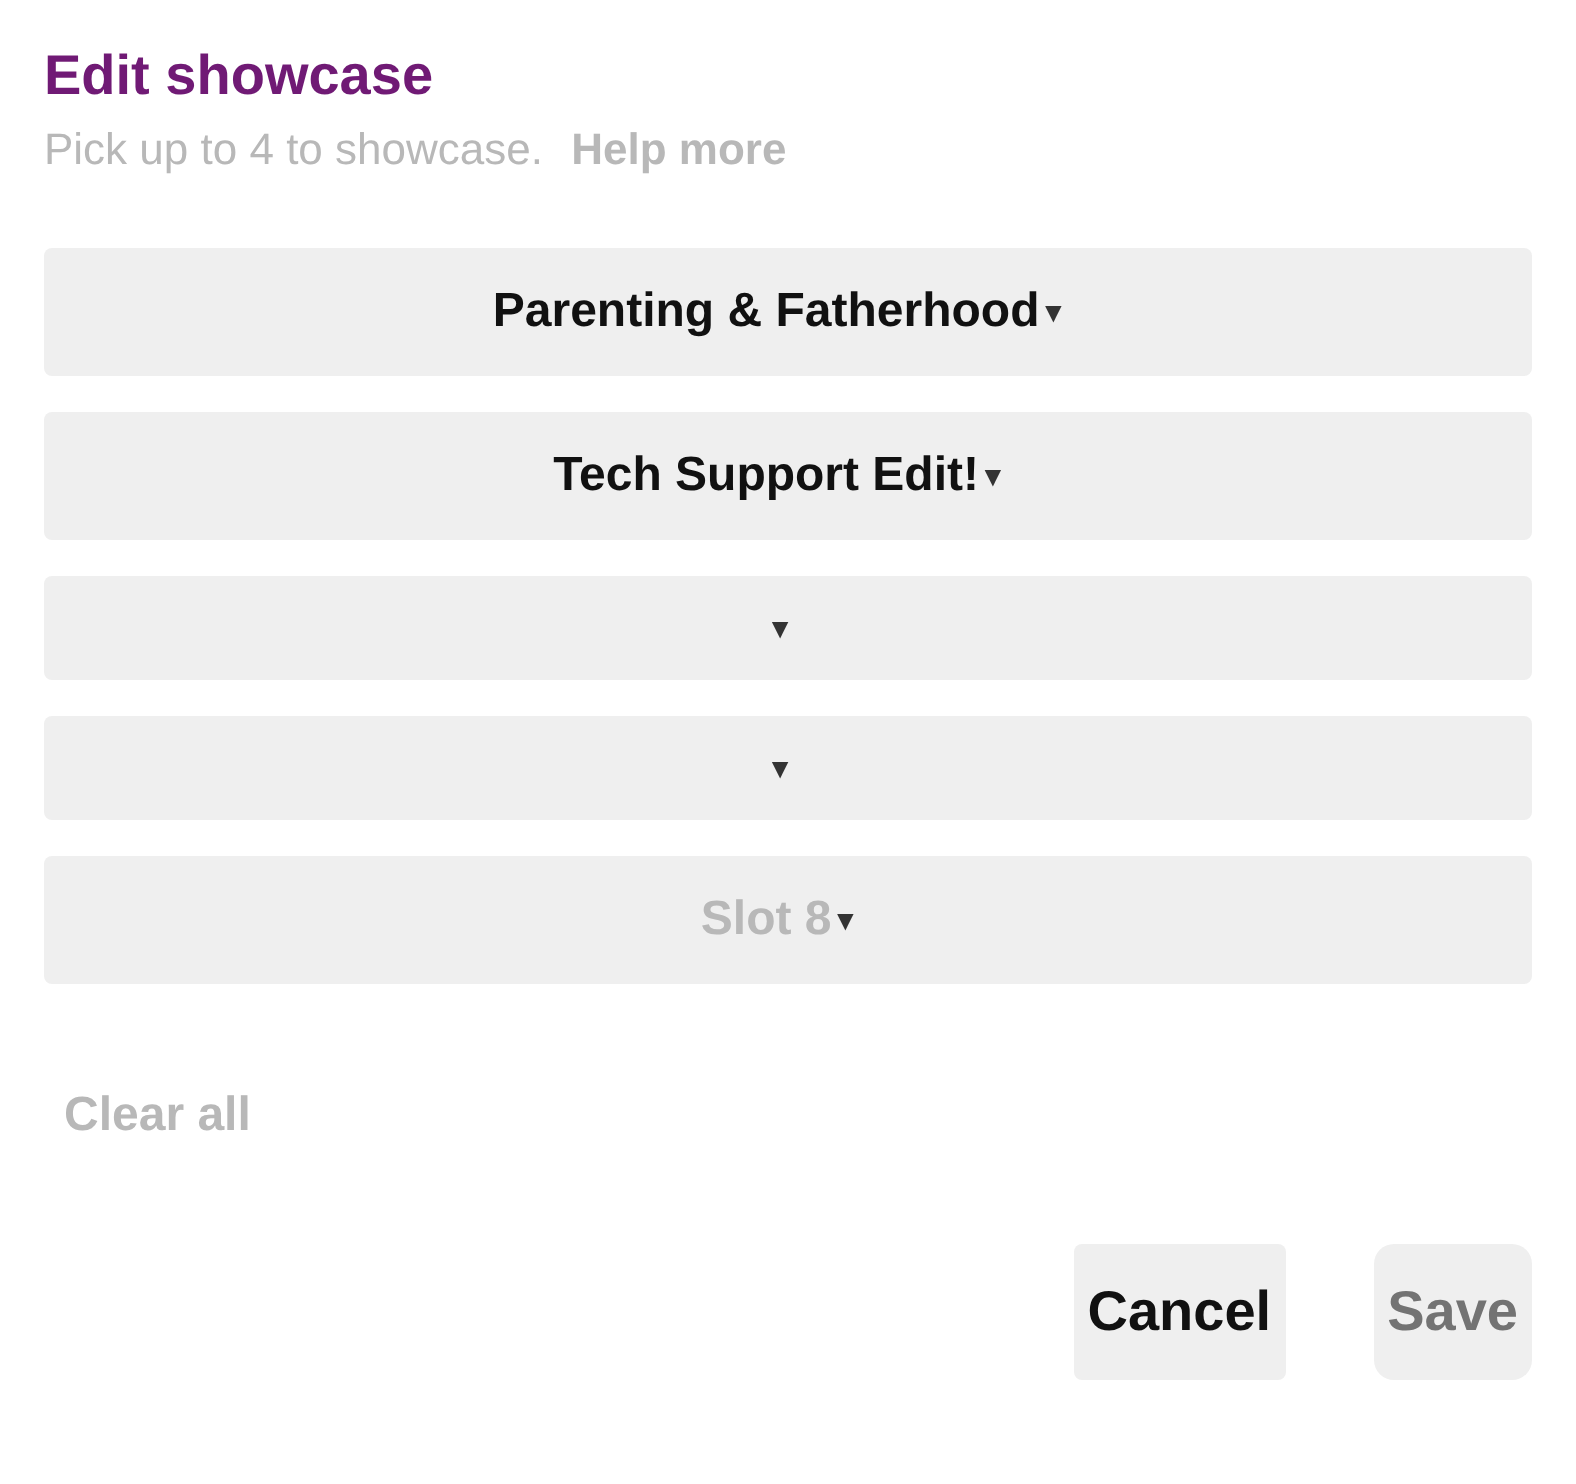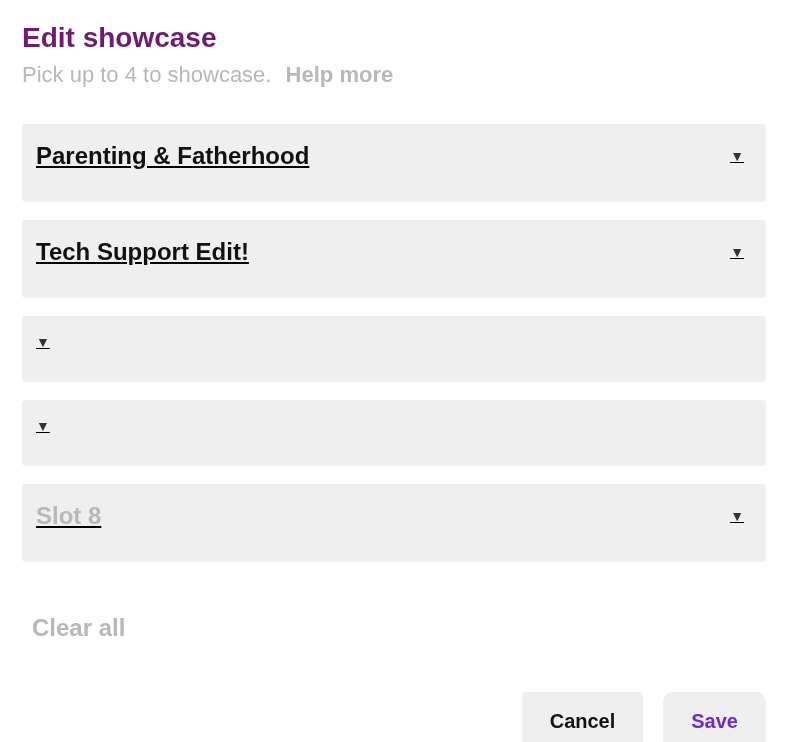"Parenting & Fatherhood" .slot { justify-content: space-between -> center; padding: 18px 22px 32px 14px -> 18px 22px 18px 14px; text-decoration: underline -> none }
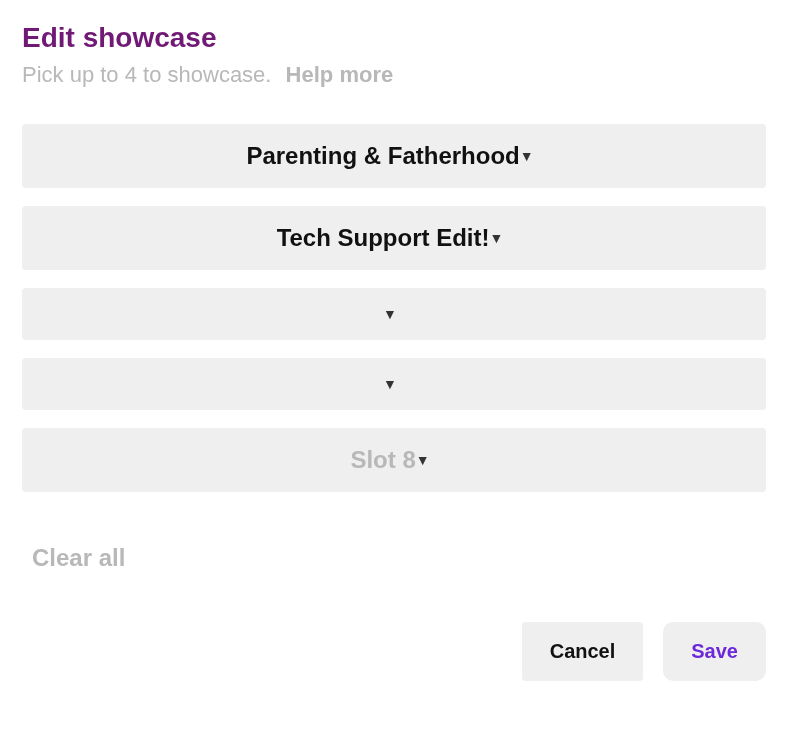"Cancel" .btn { font-size: 20px -> 28px; margin-left: none -> 24px; padding: 18px 28px -> 18px 7px }
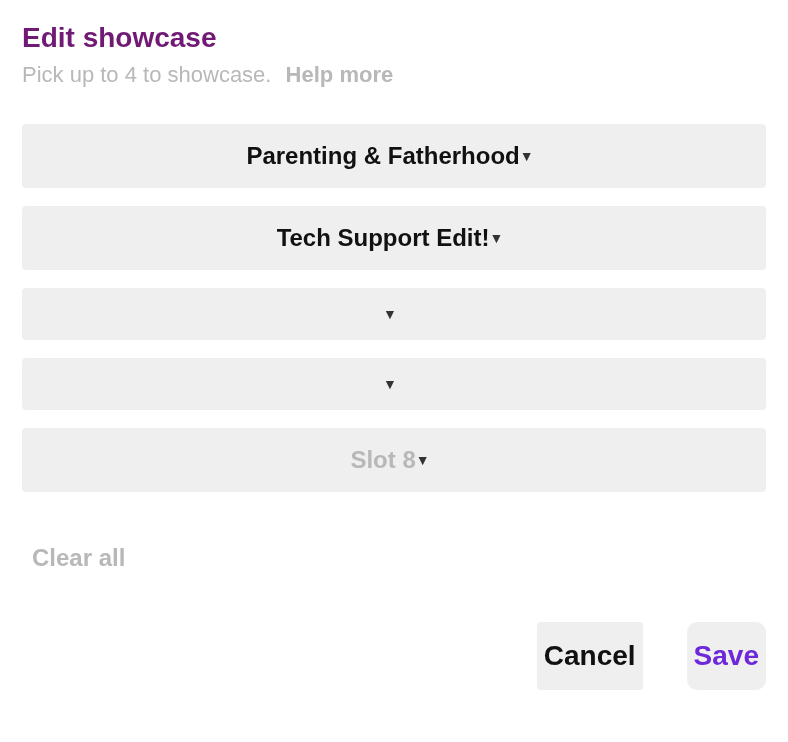"Save" .btn-save { color: #6d28d9 -> #737373 }
